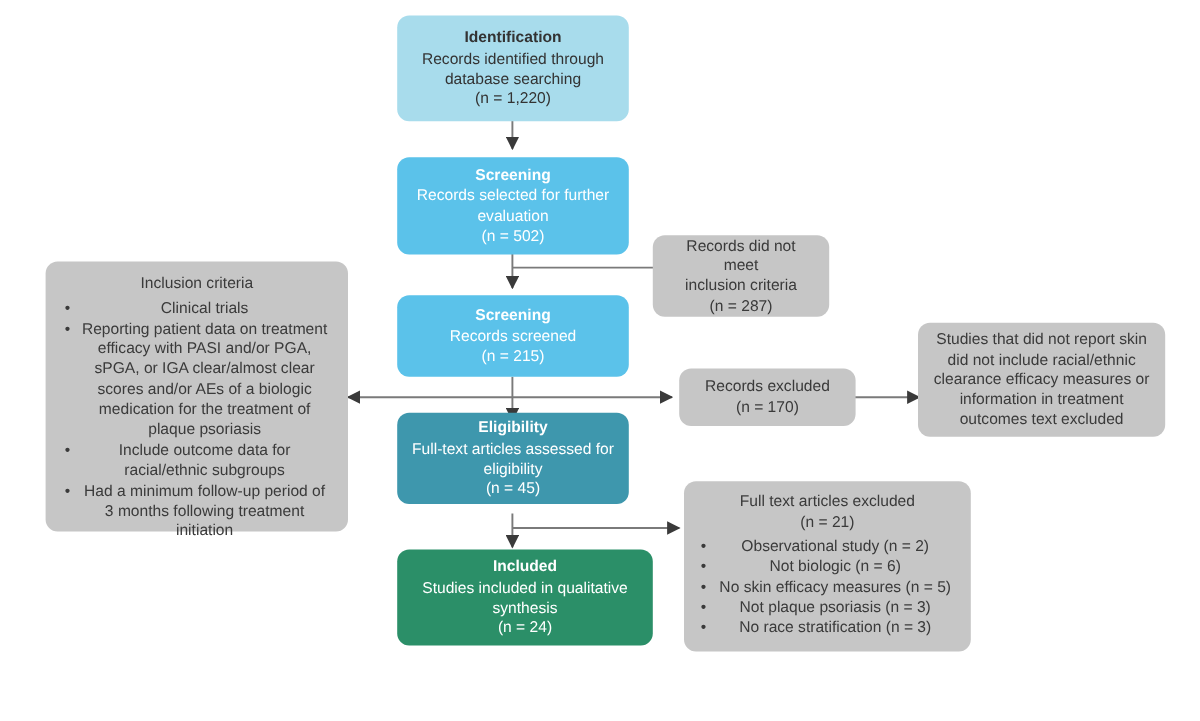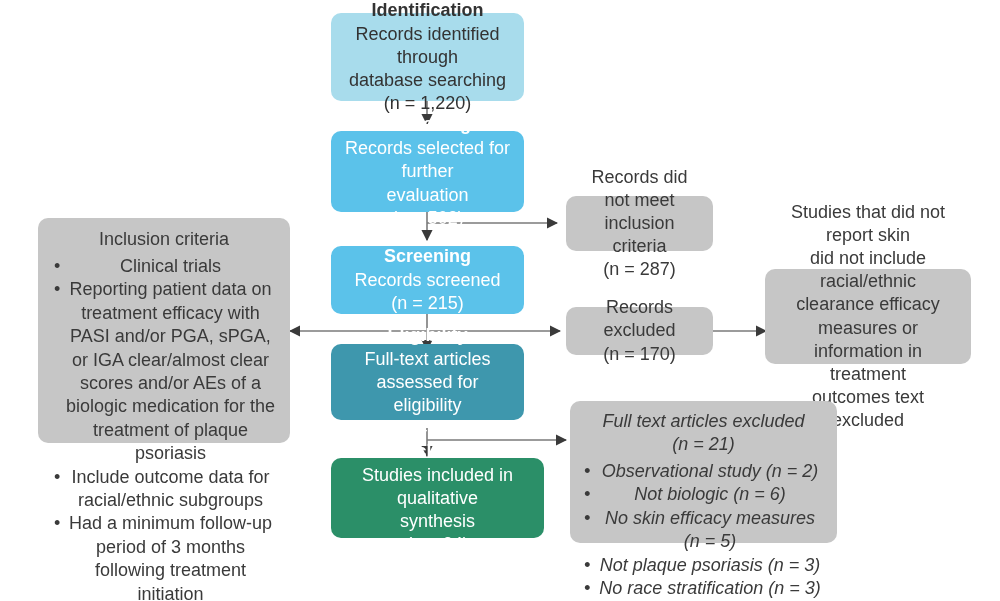"Identification" .node { font-size: 18px -> 13px }
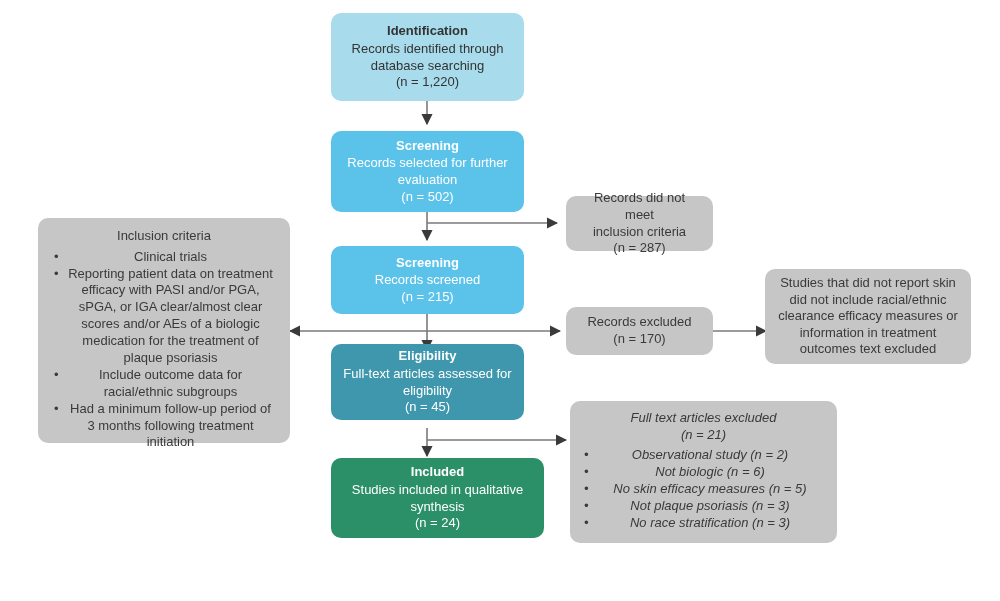"Records did not meet" div.node { height: 55px -> 68px; left: 566px -> 544px }
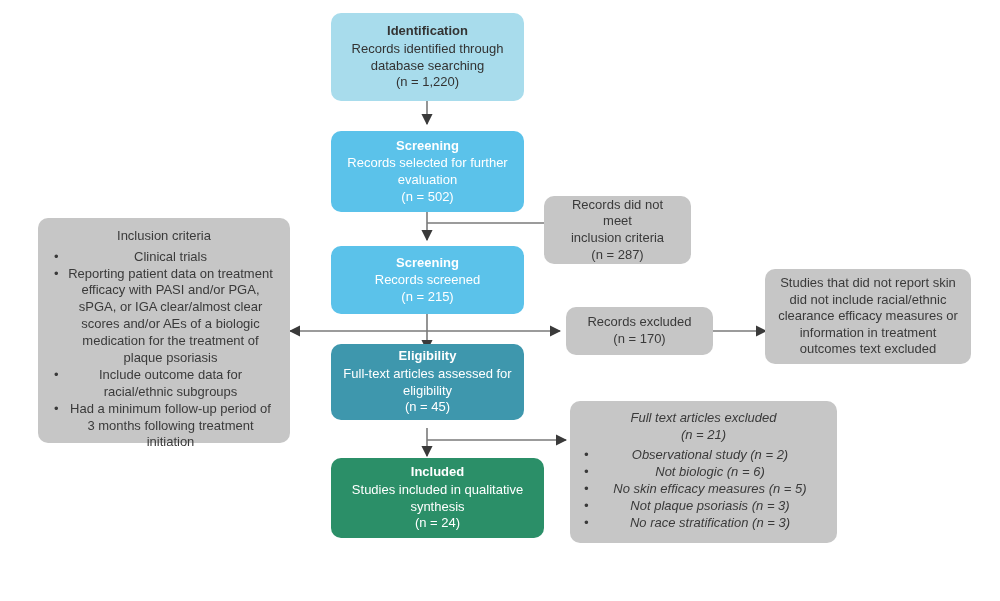"Full text articles excluded" div.node { font-style: italic -> none; width: 267px -> 239px }
